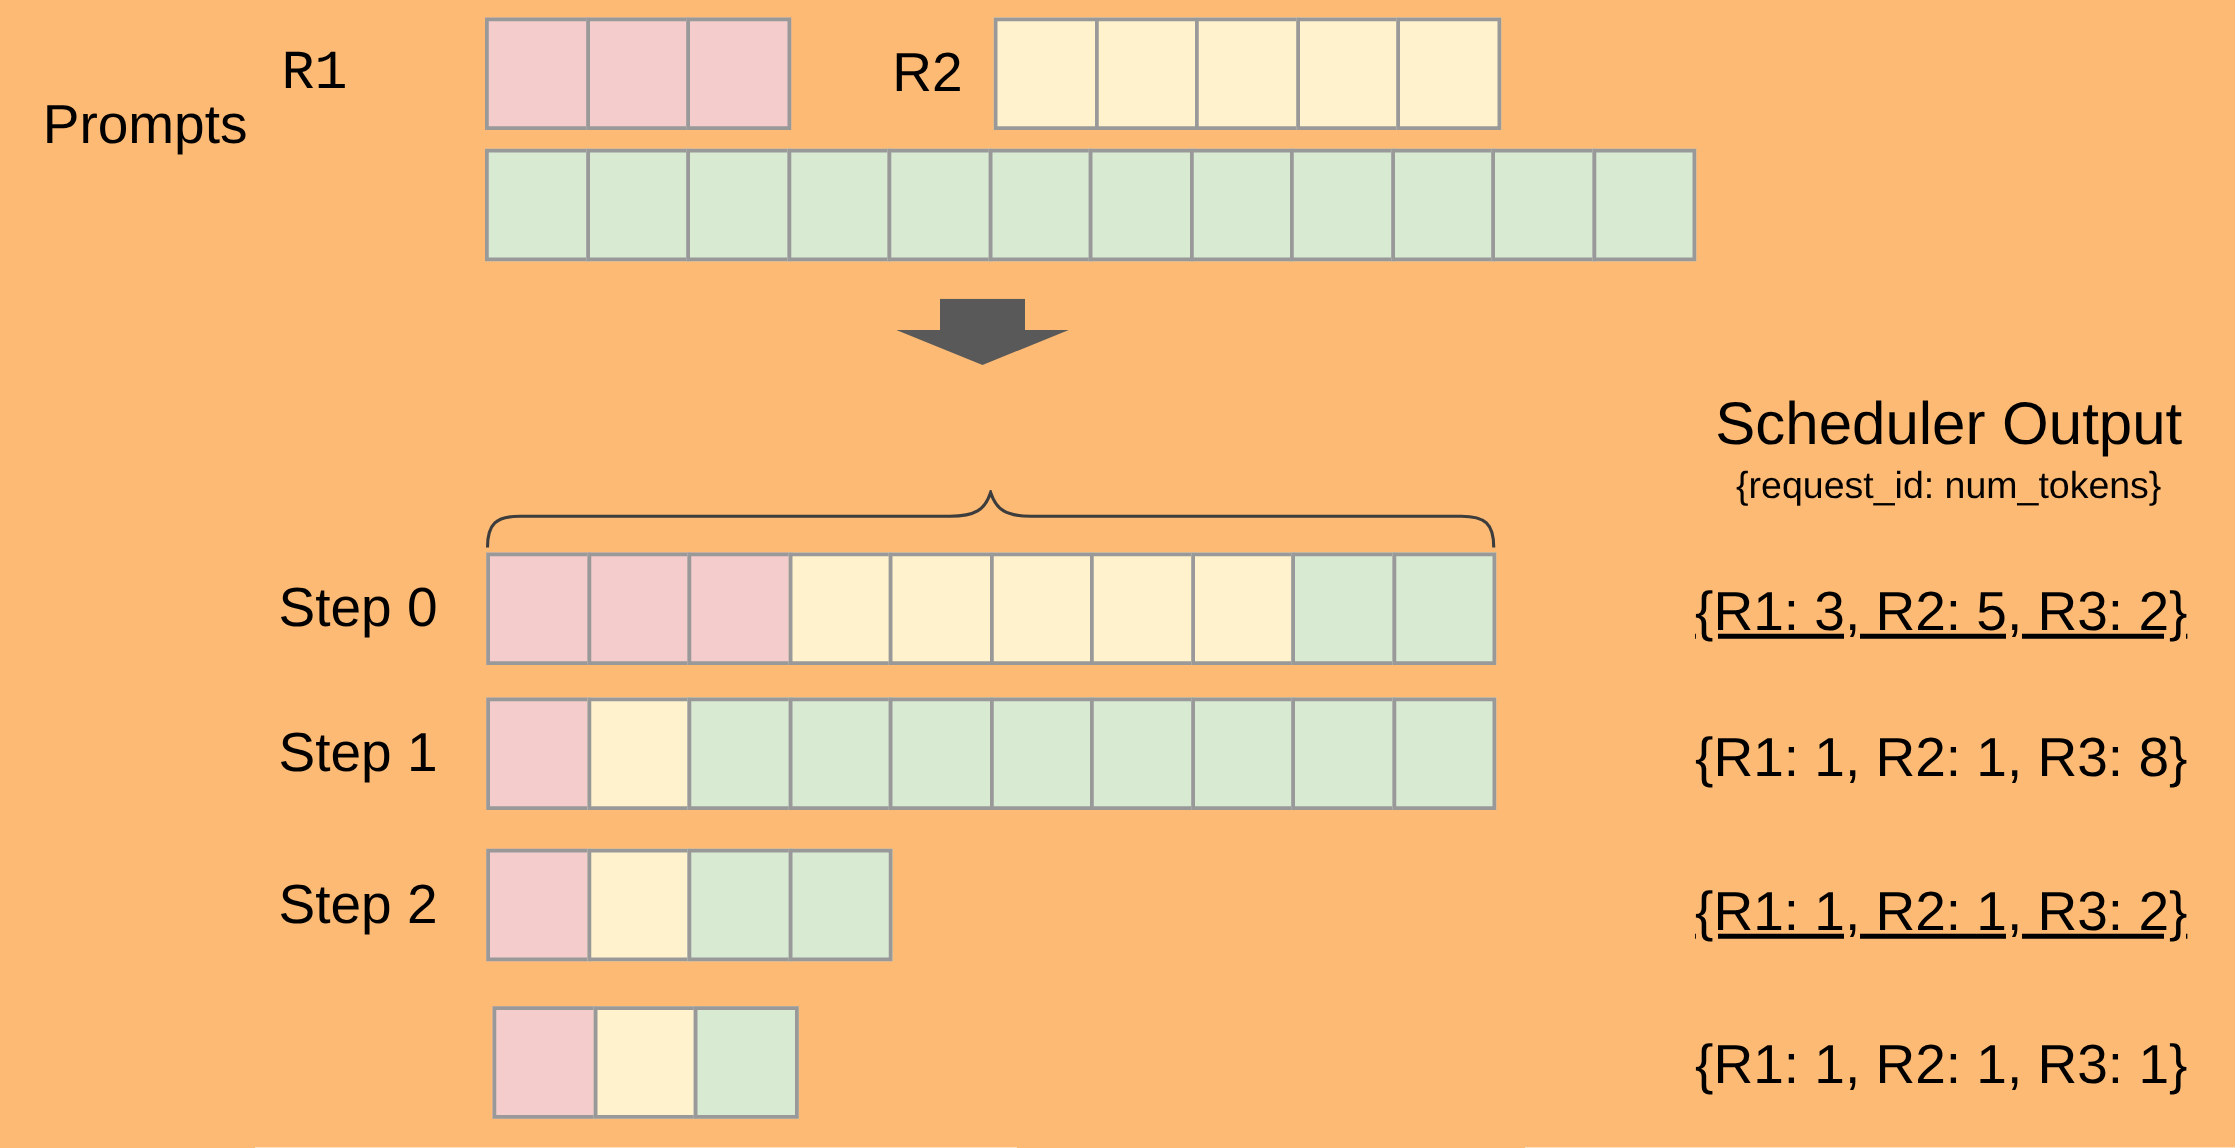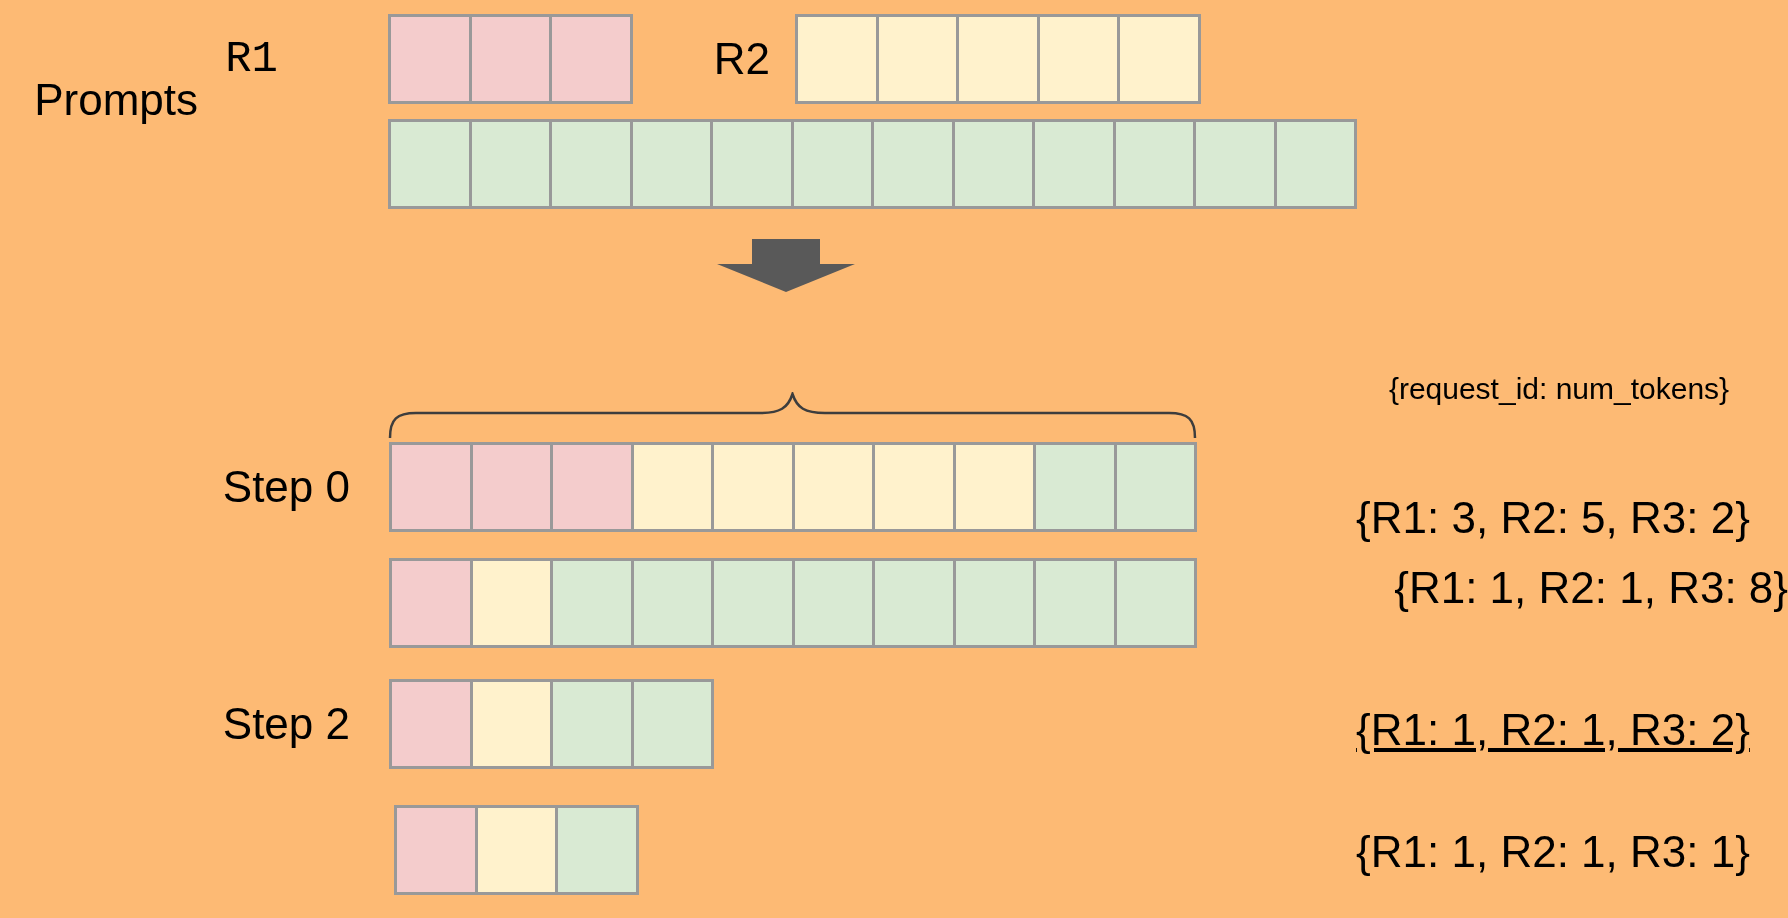"Scheduler Output" div.big-title { html: none -> <div>Scheduler Output</div> }
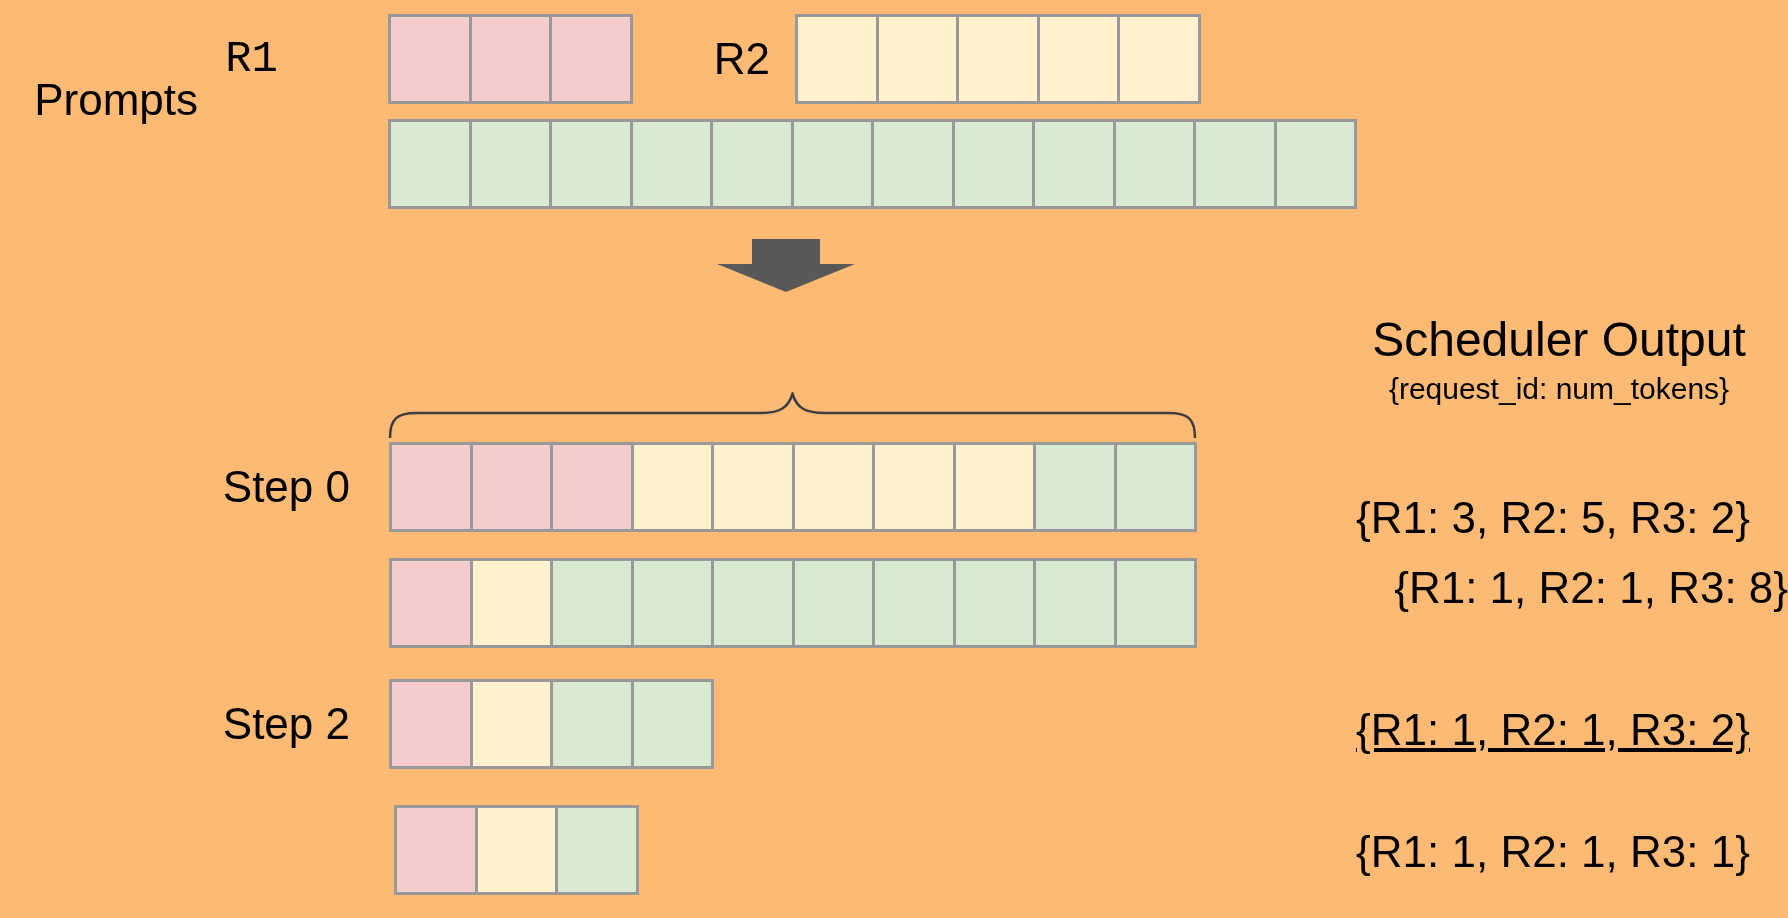"{R1: 3, R2: 5, R3:" div.output-line { text-decoration: none -> underline; top: 490px -> 462px }
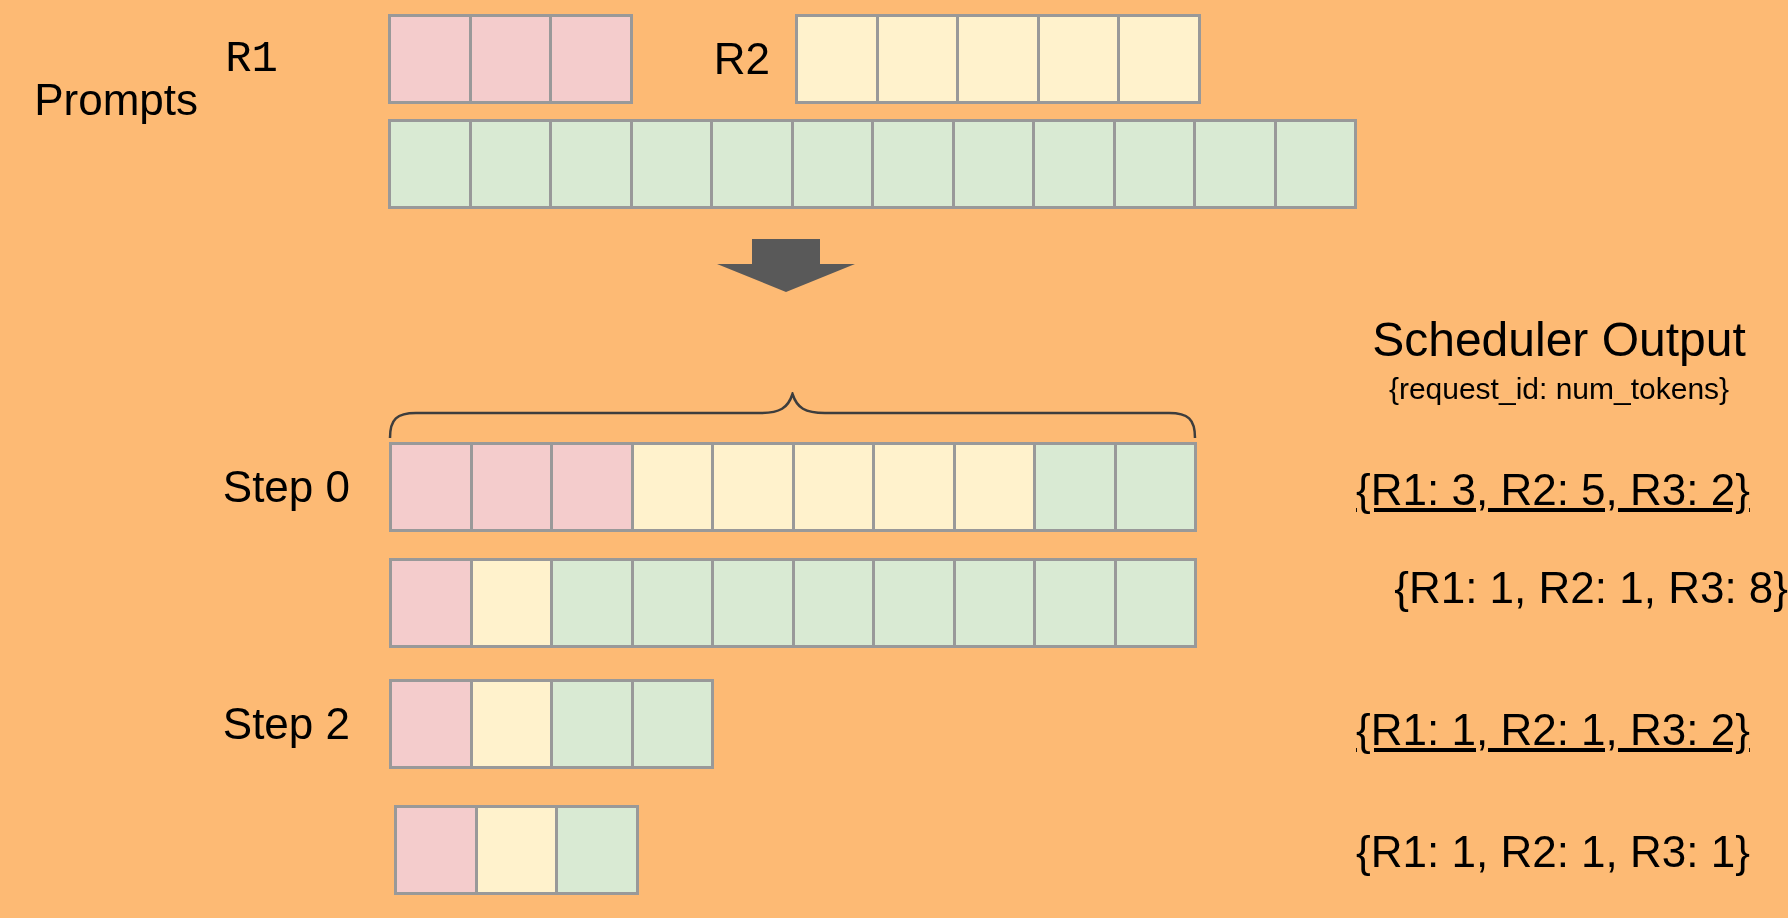"Step 1" div.side-label { html: none -> <div>Step 1</div> }
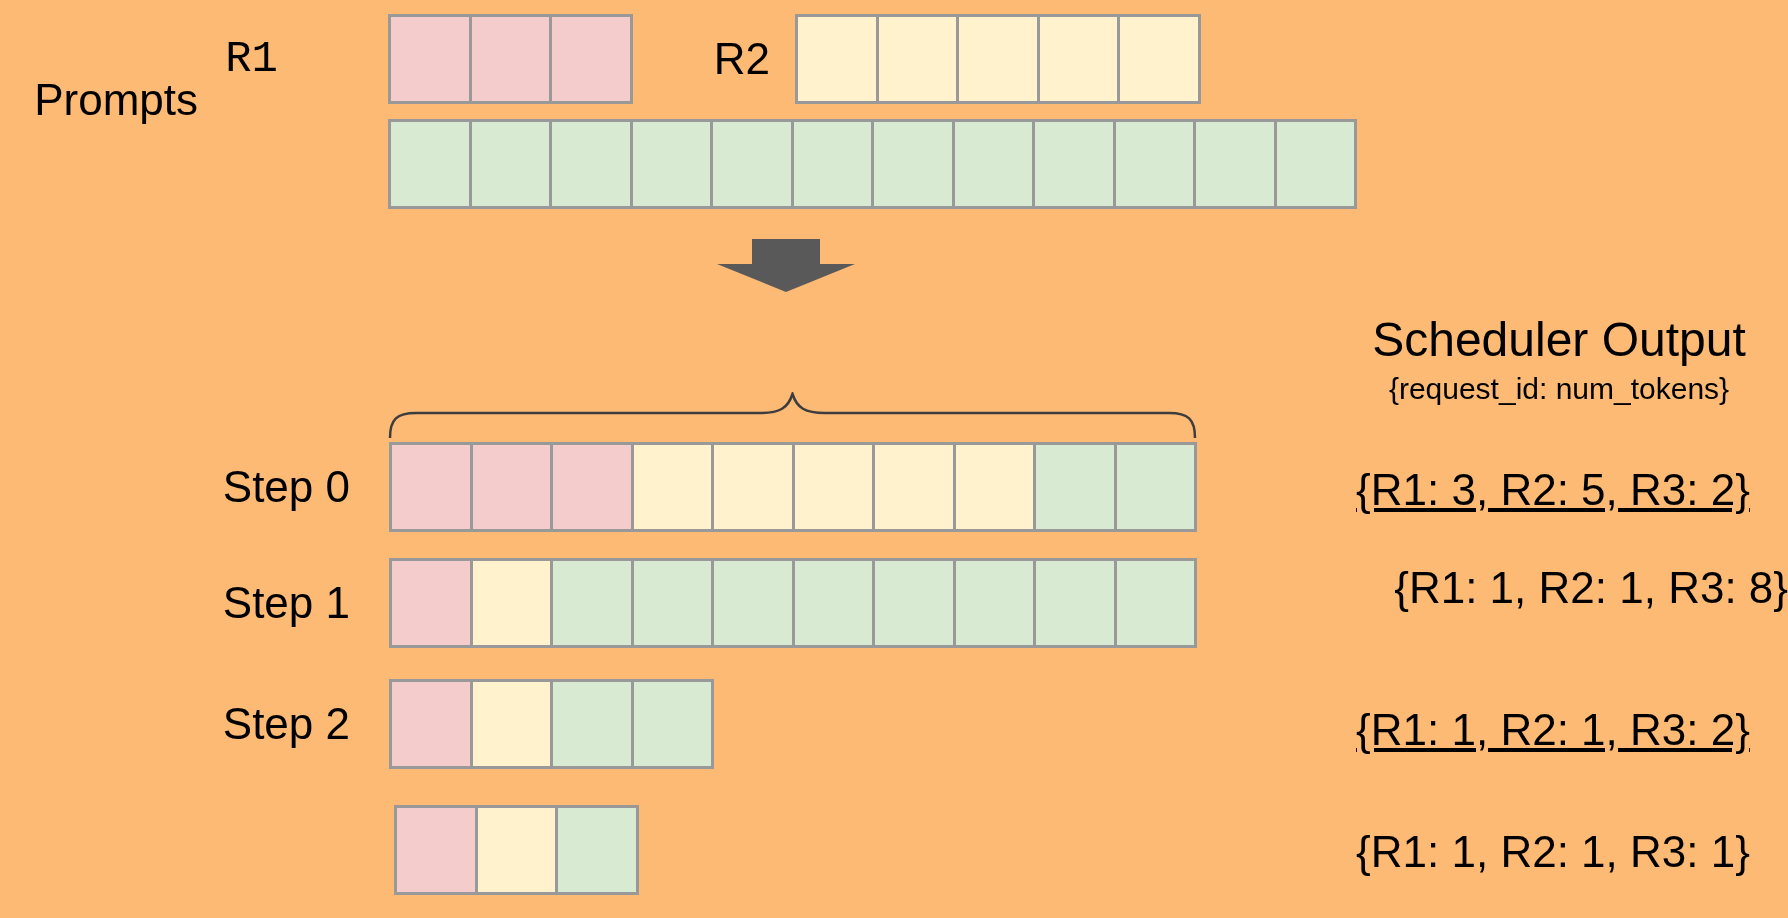"{R1: 1, R2: 1, R3: 8}" div.output-line { text-align: right -> none; top: 560px -> 579px }
